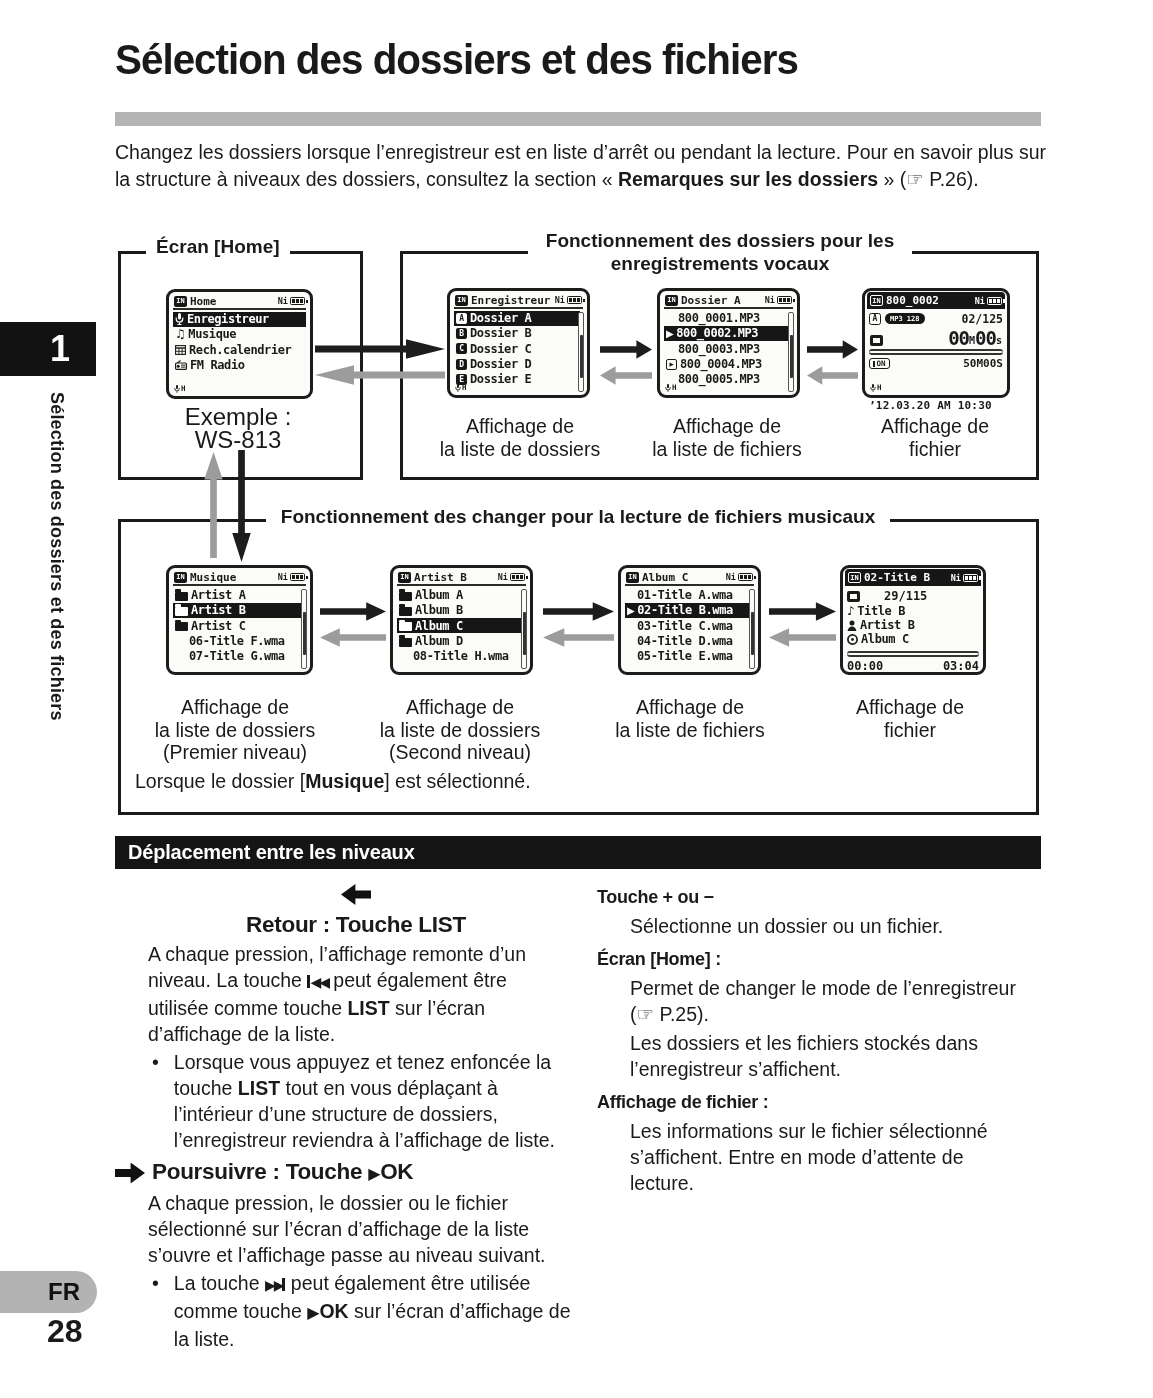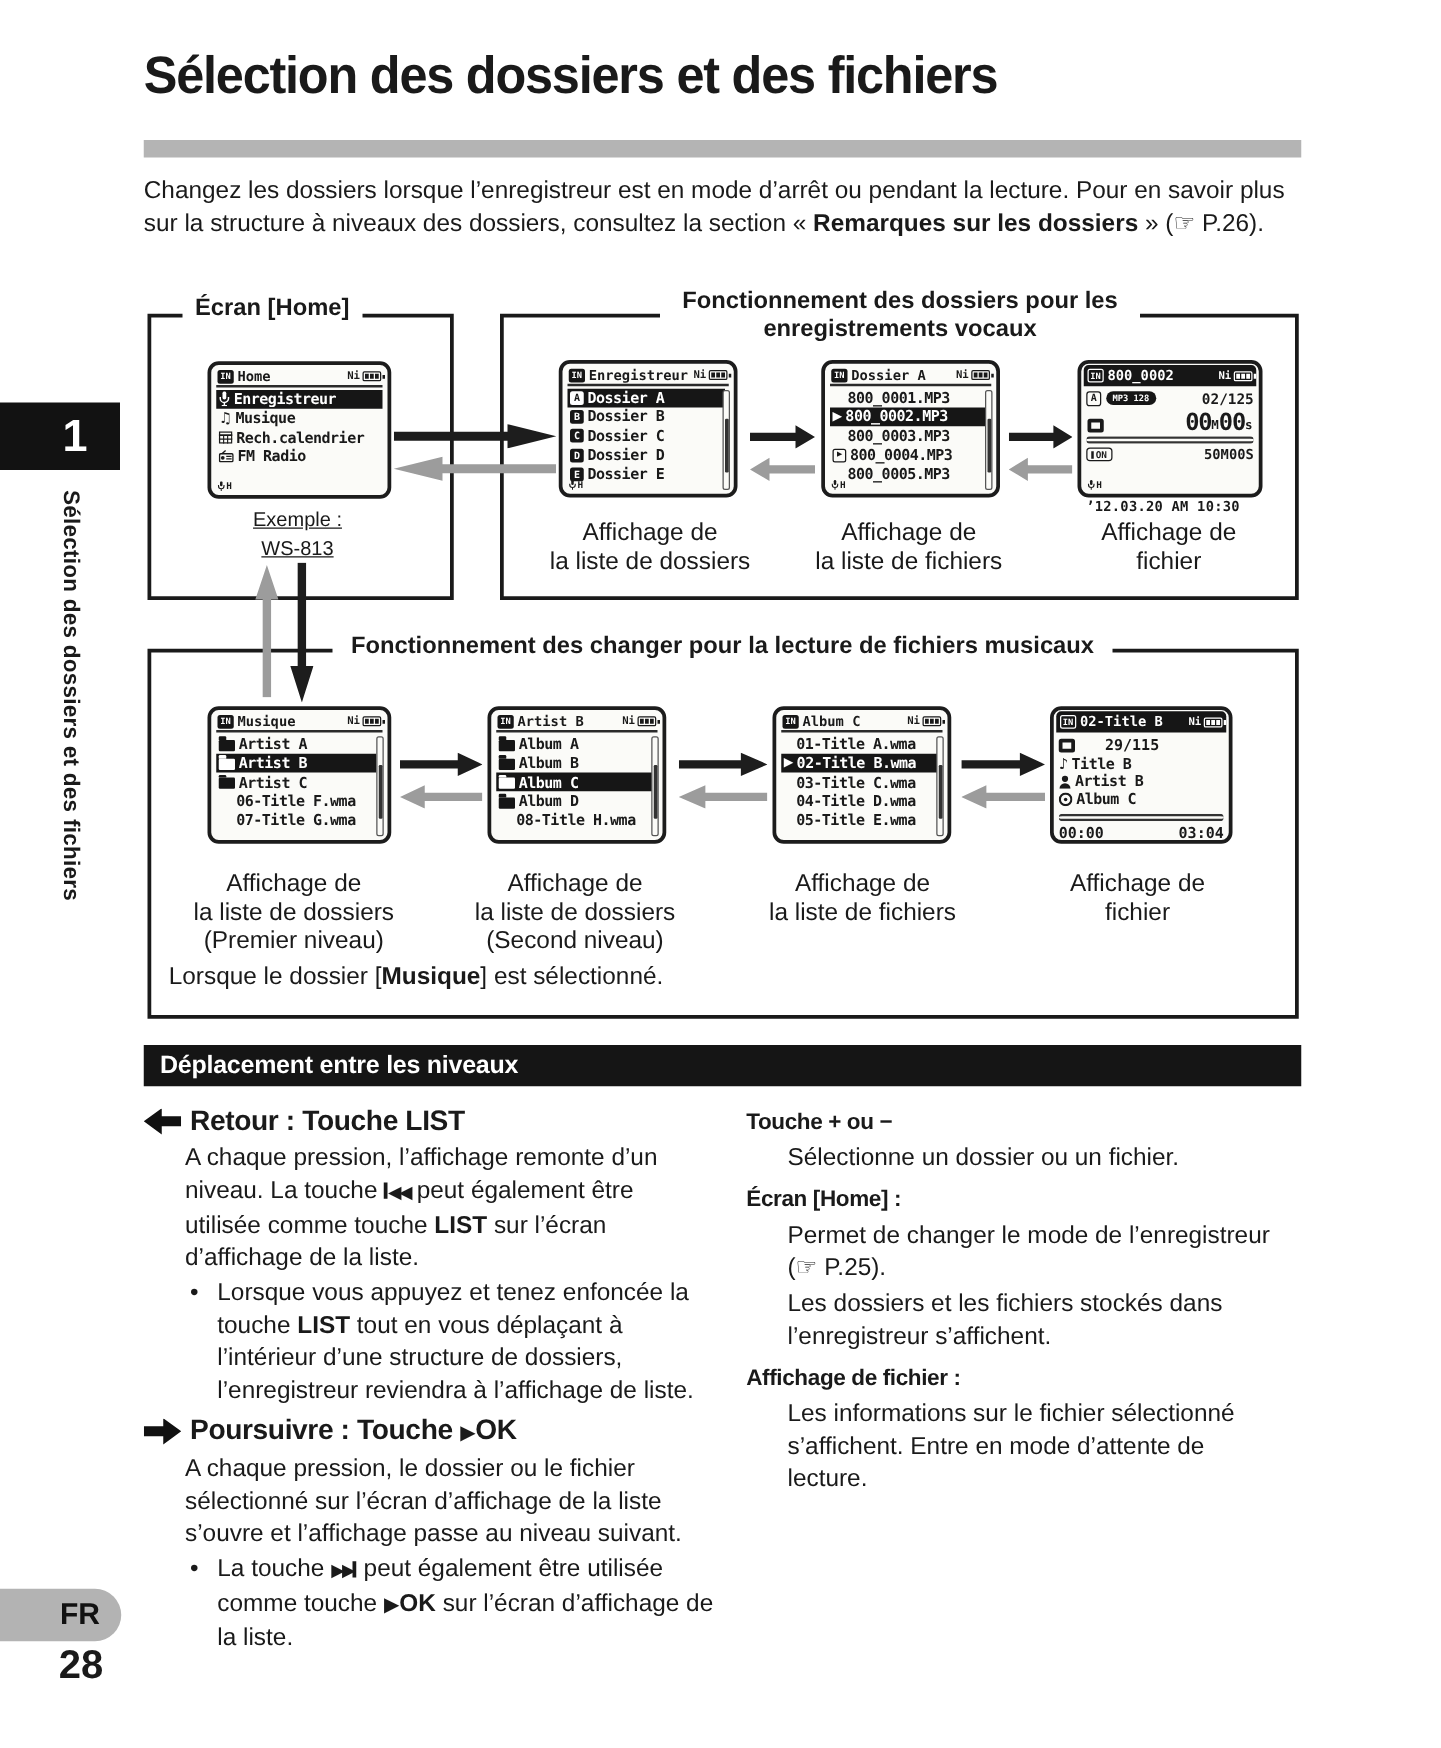"Changez les dossiers lorsque" span { text: mode -> liste }
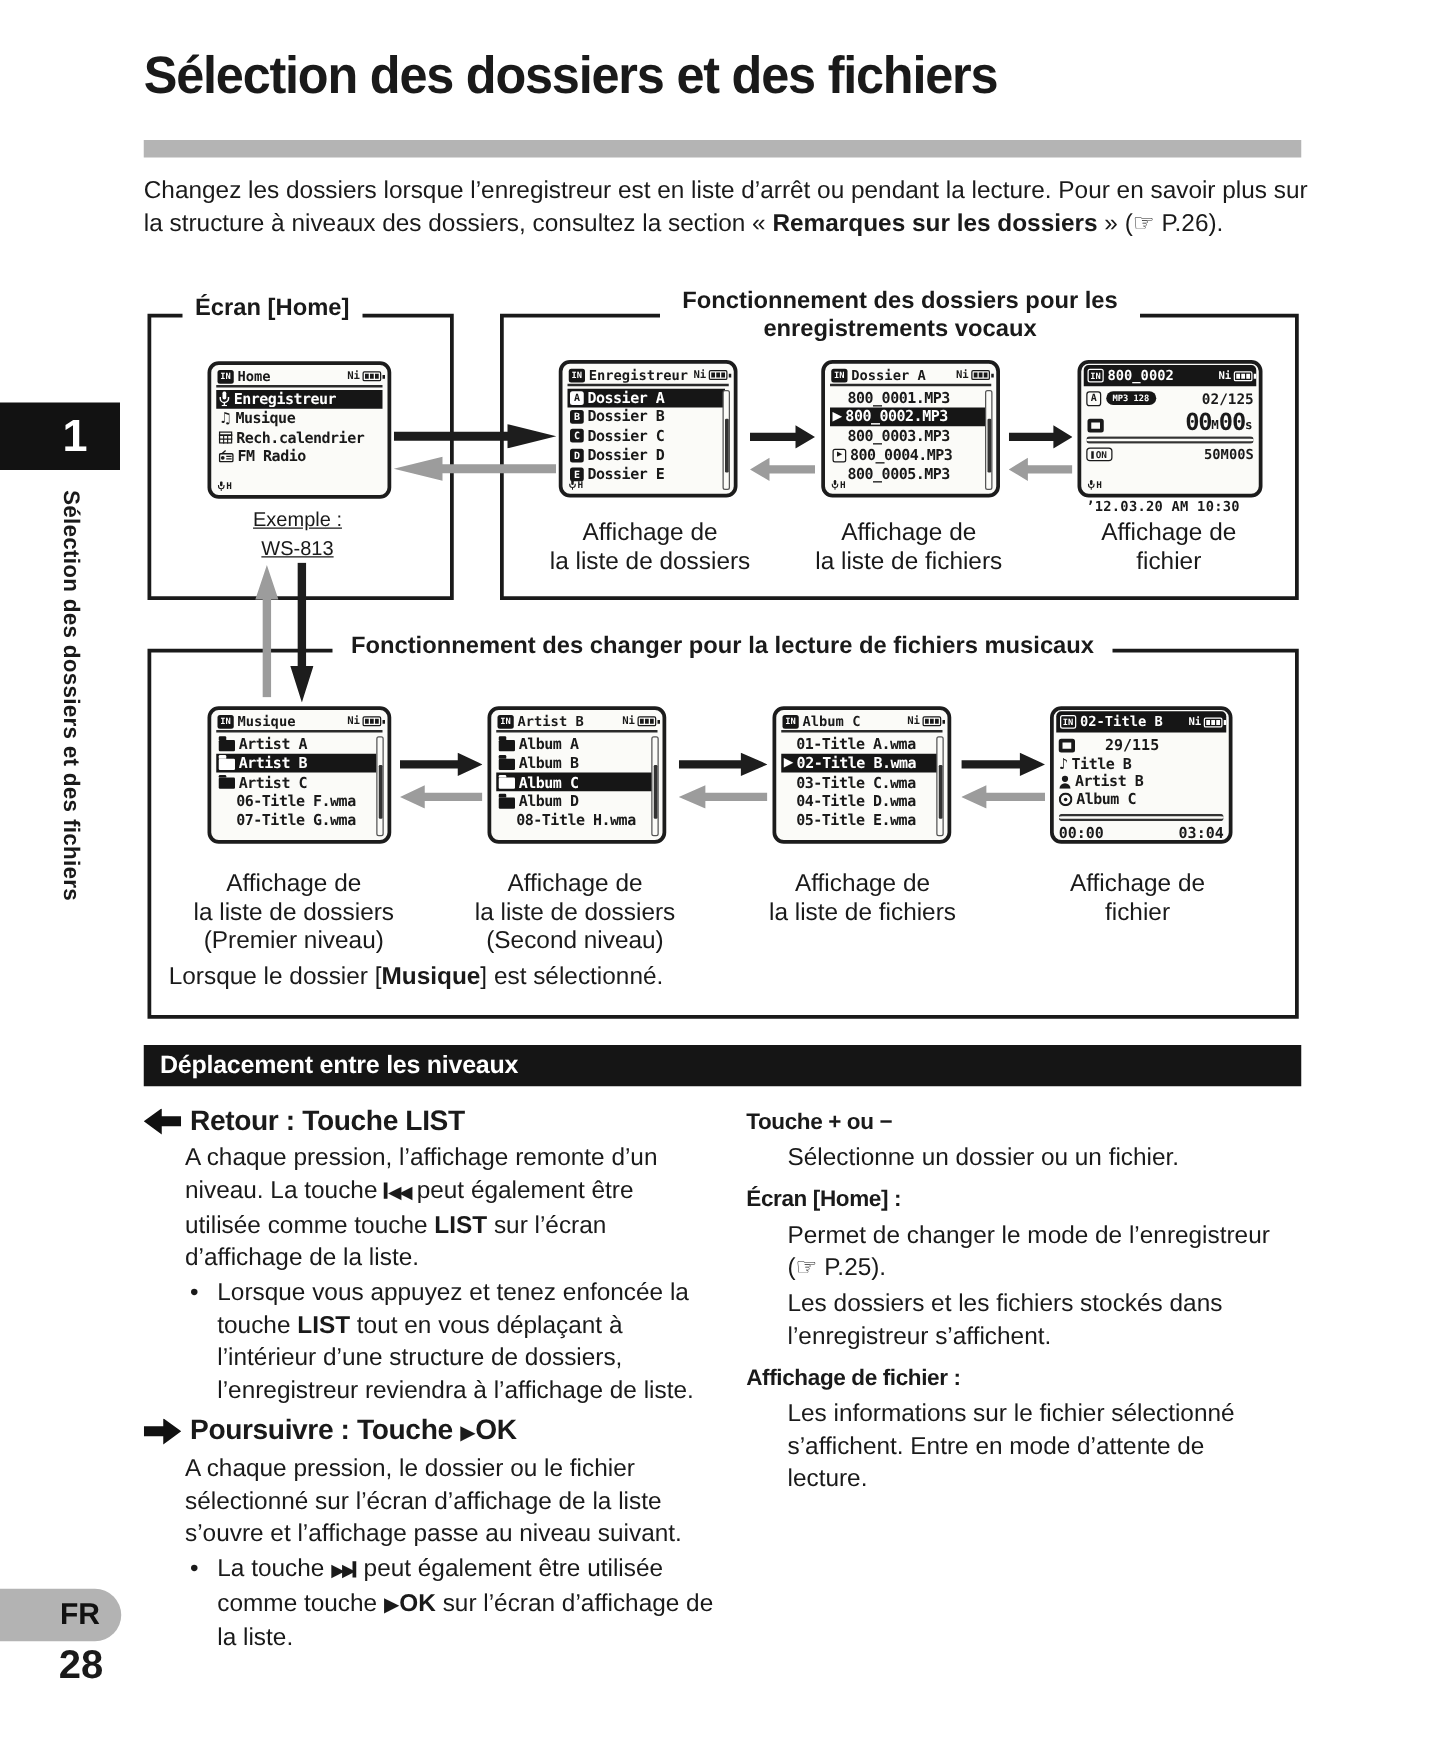"Exemple :" #cap-exemple { font-size: 16px -> 24px; text-decoration: underline -> none }
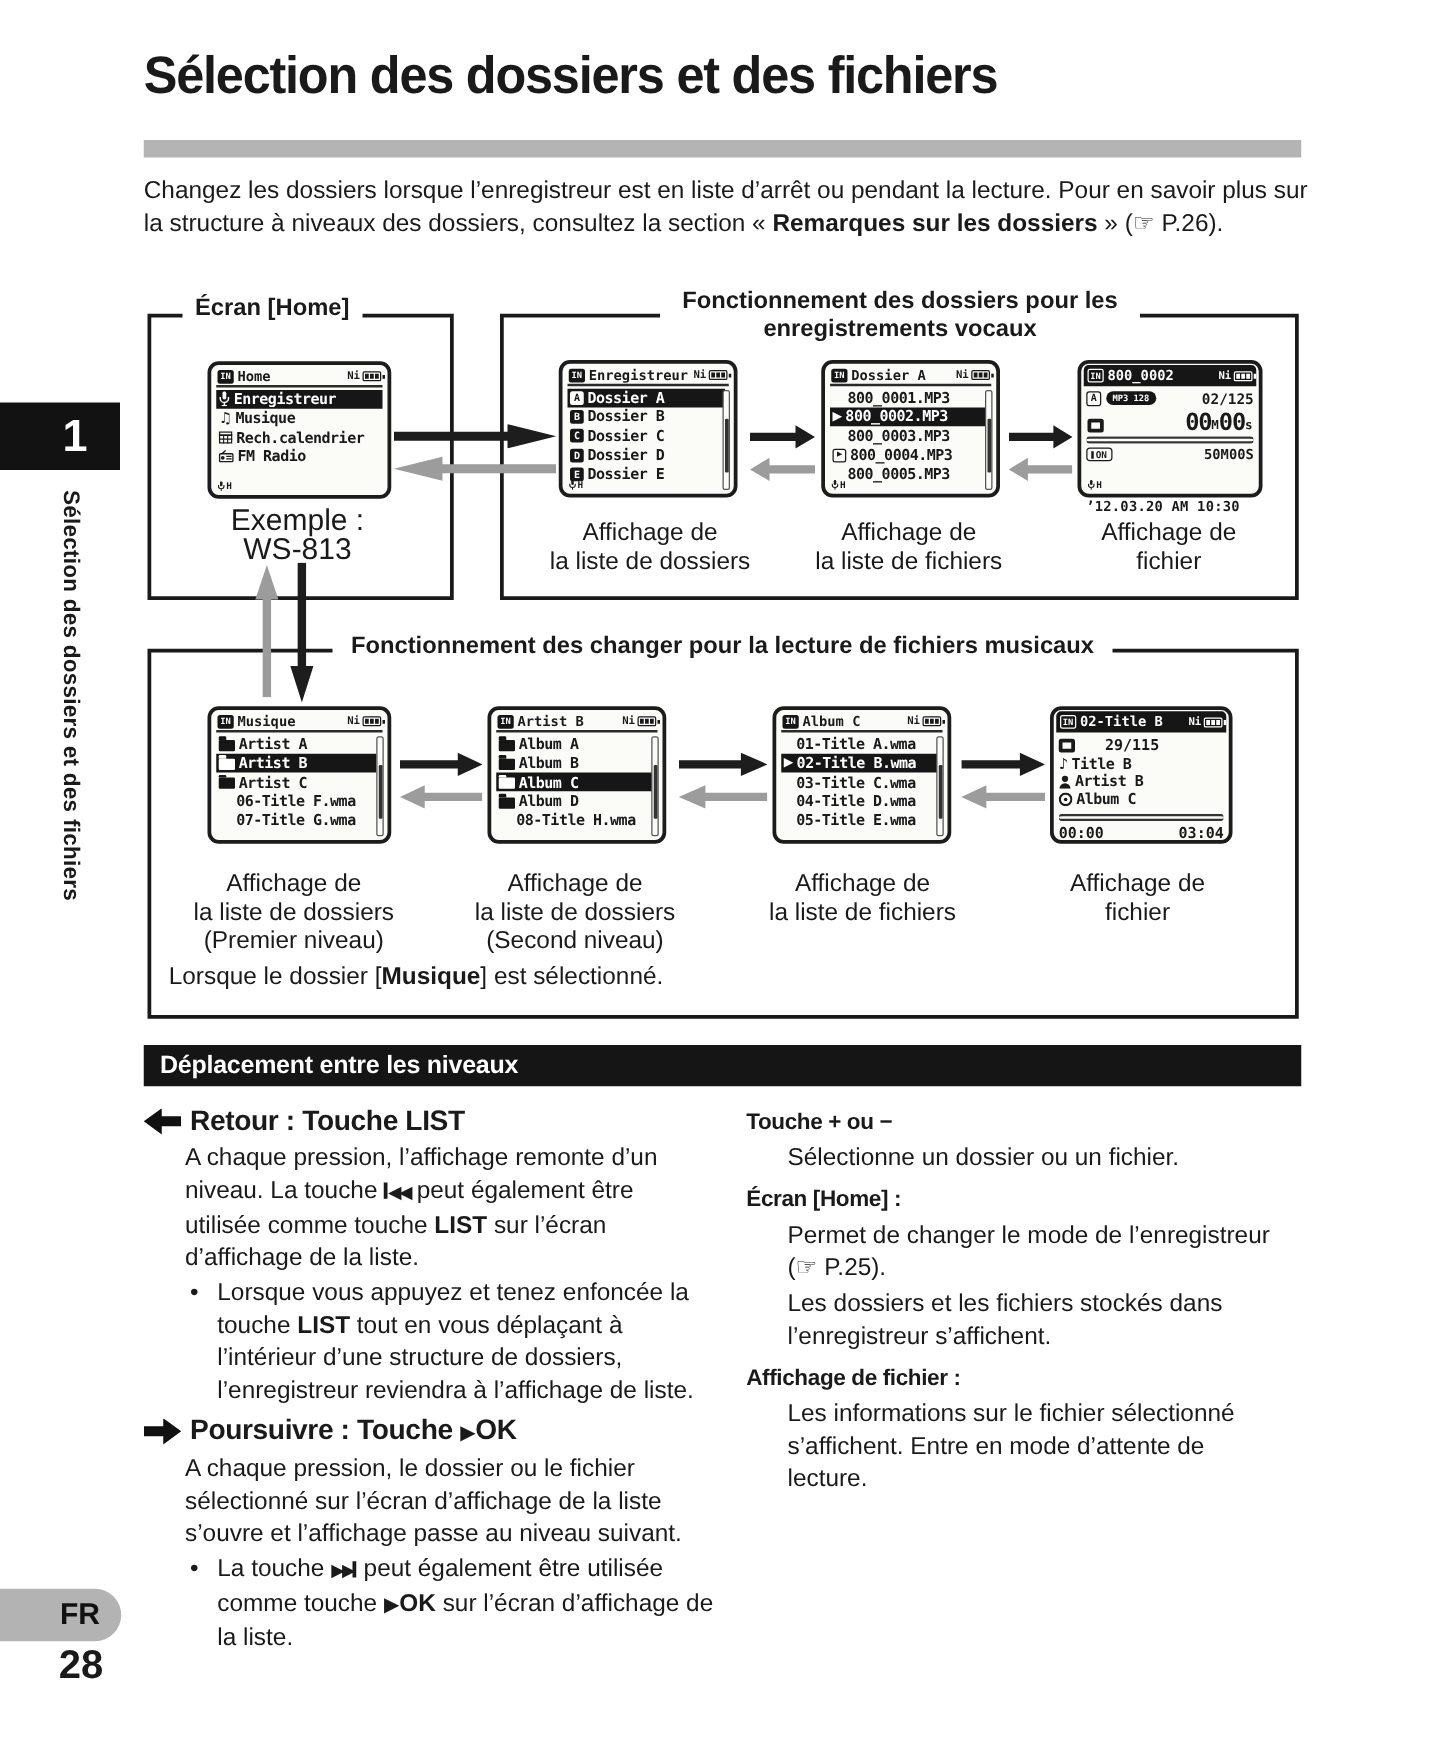"Retour : Touche LIST" div.h-arrow { flex-direction: none -> column }
